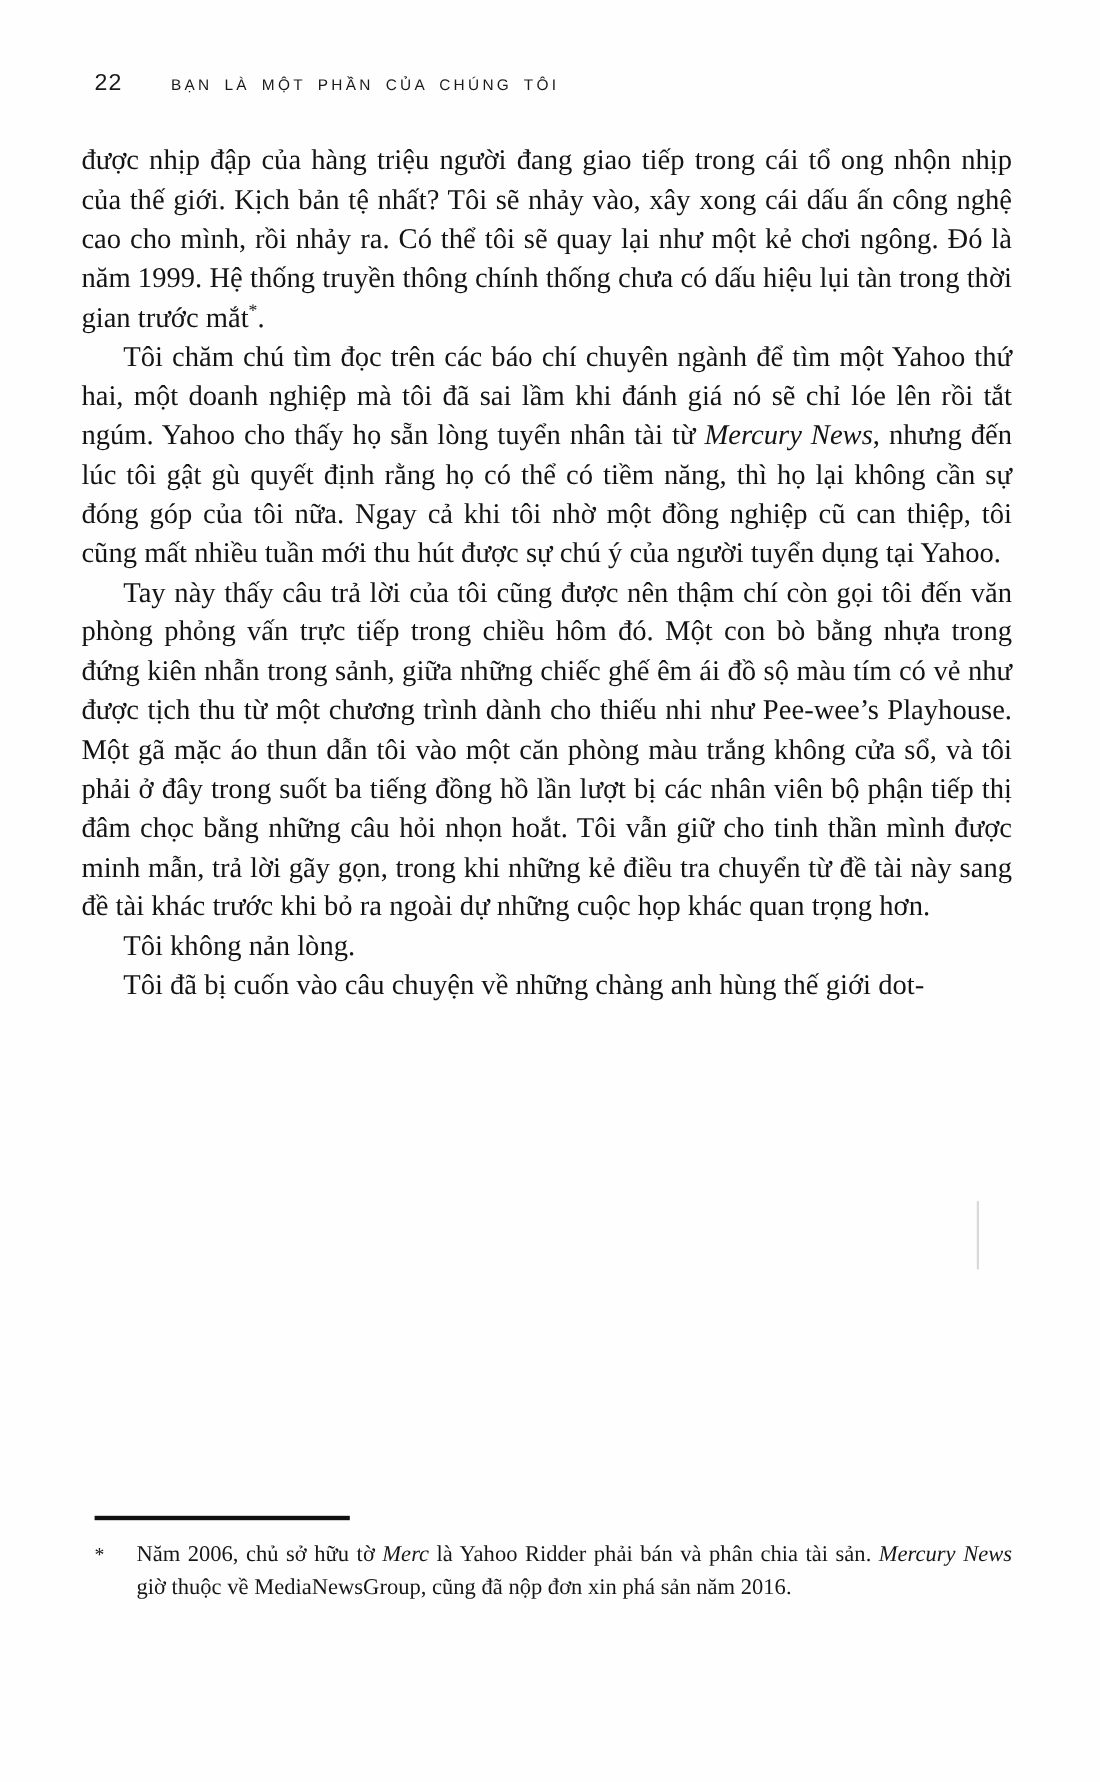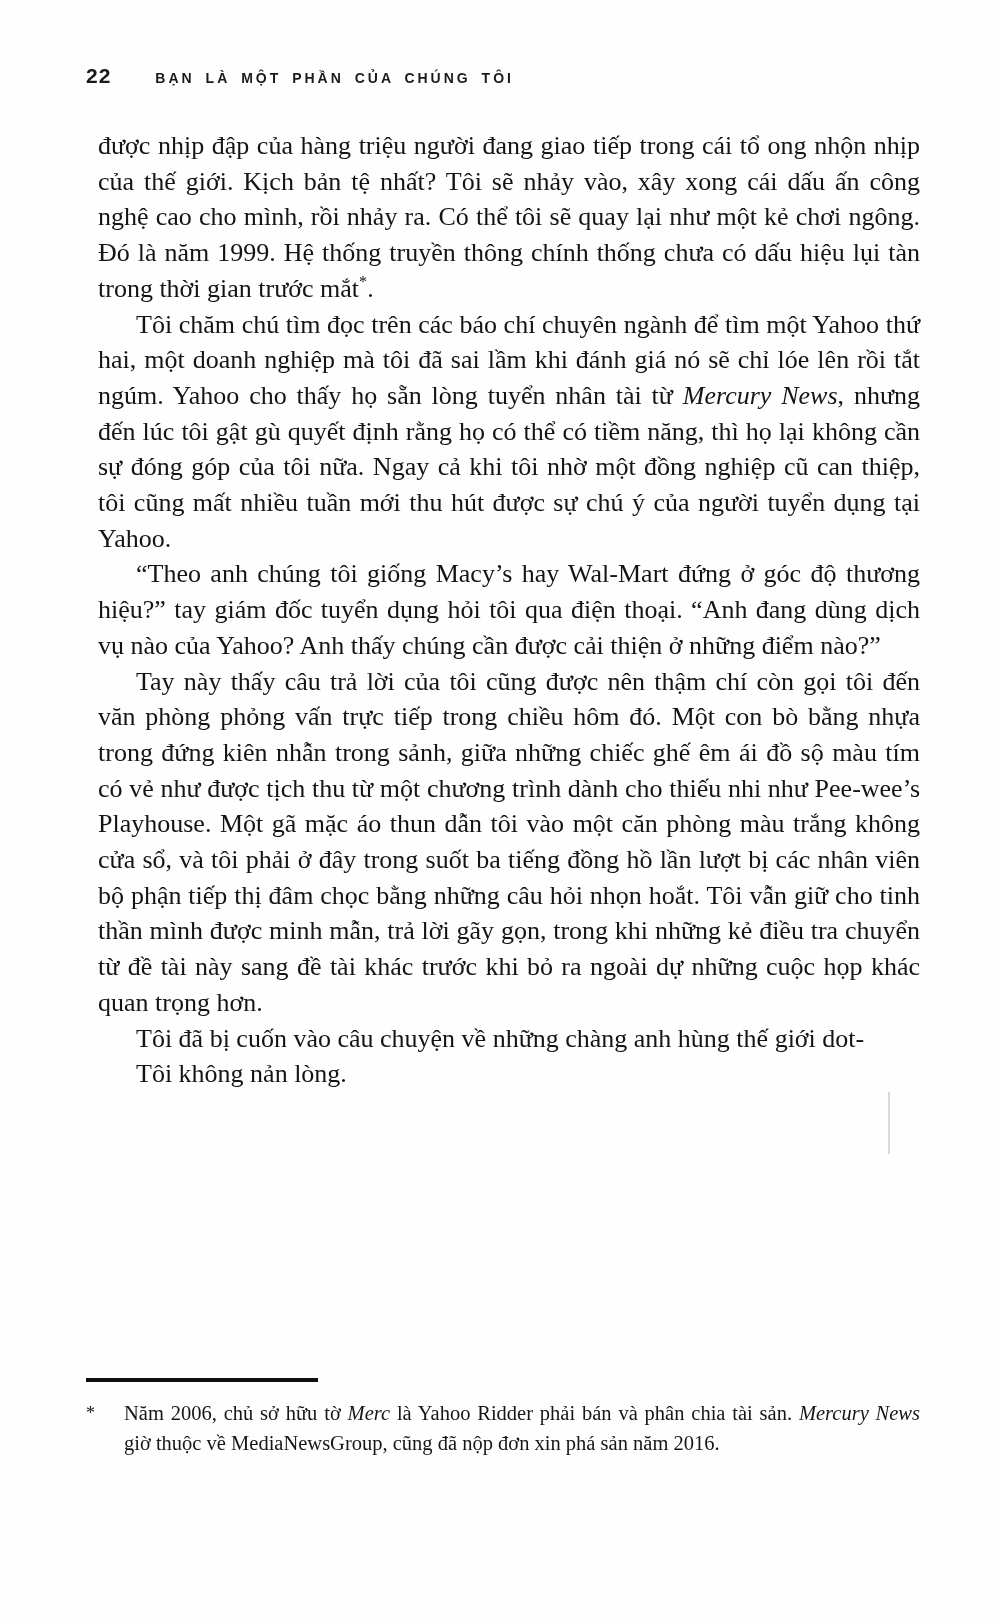"22" .running-head { font-weight: 700 -> 400 }
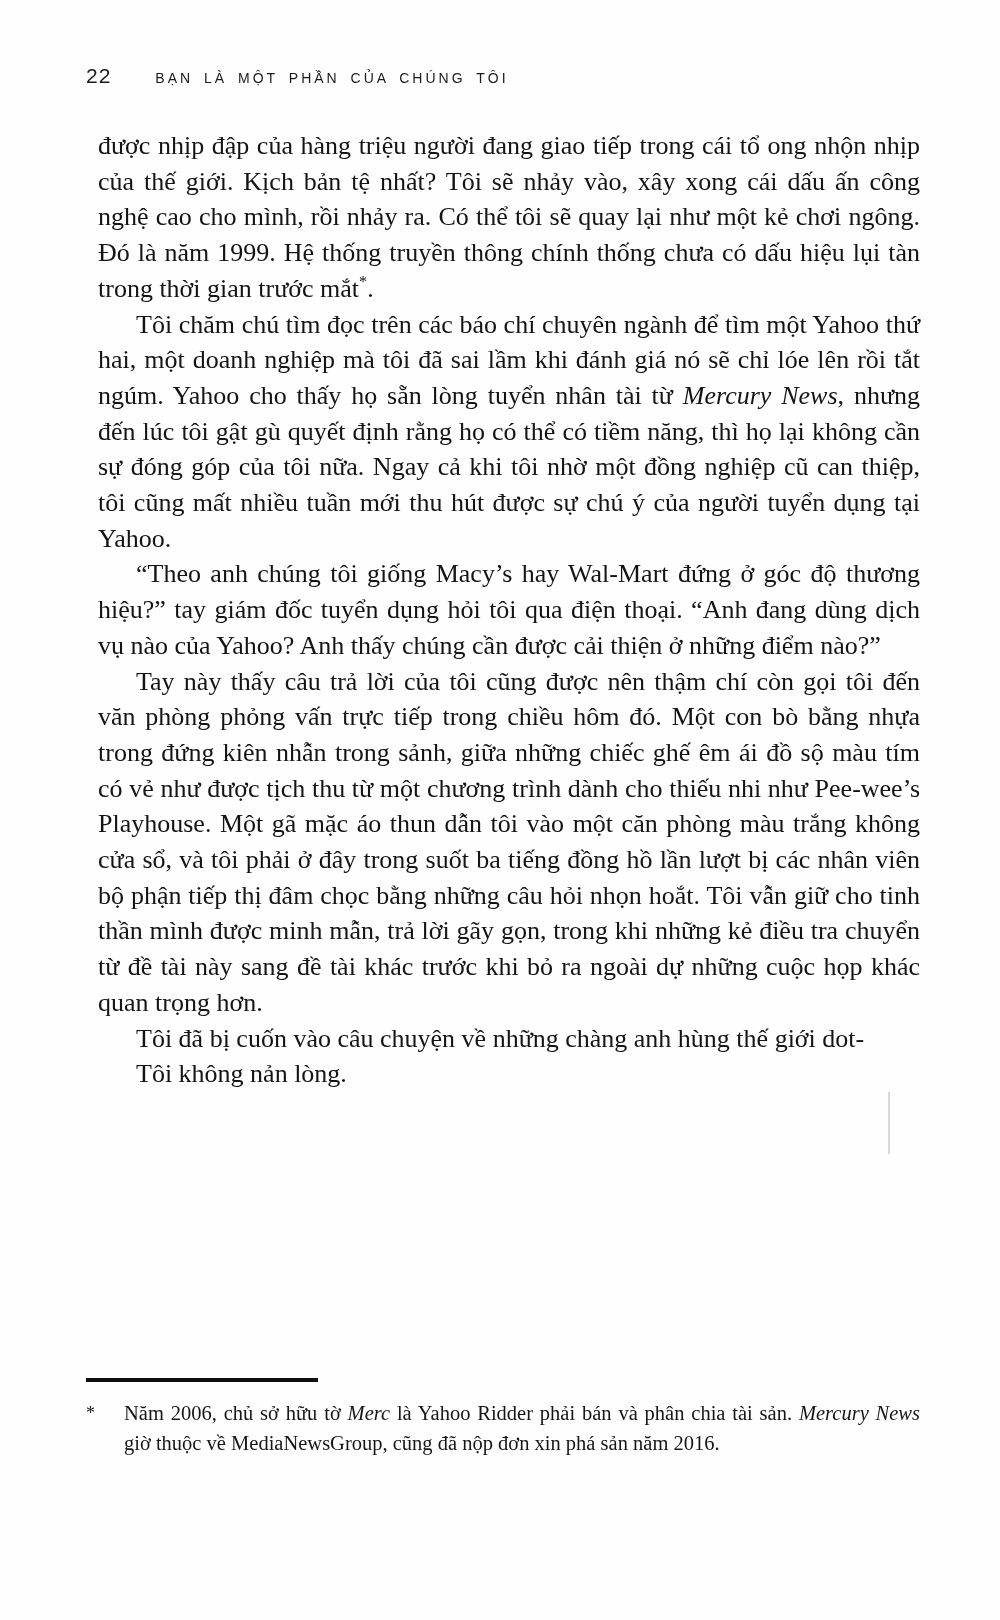"được nhịp đập của hàng" .body-text { left: 98px -> 74px }
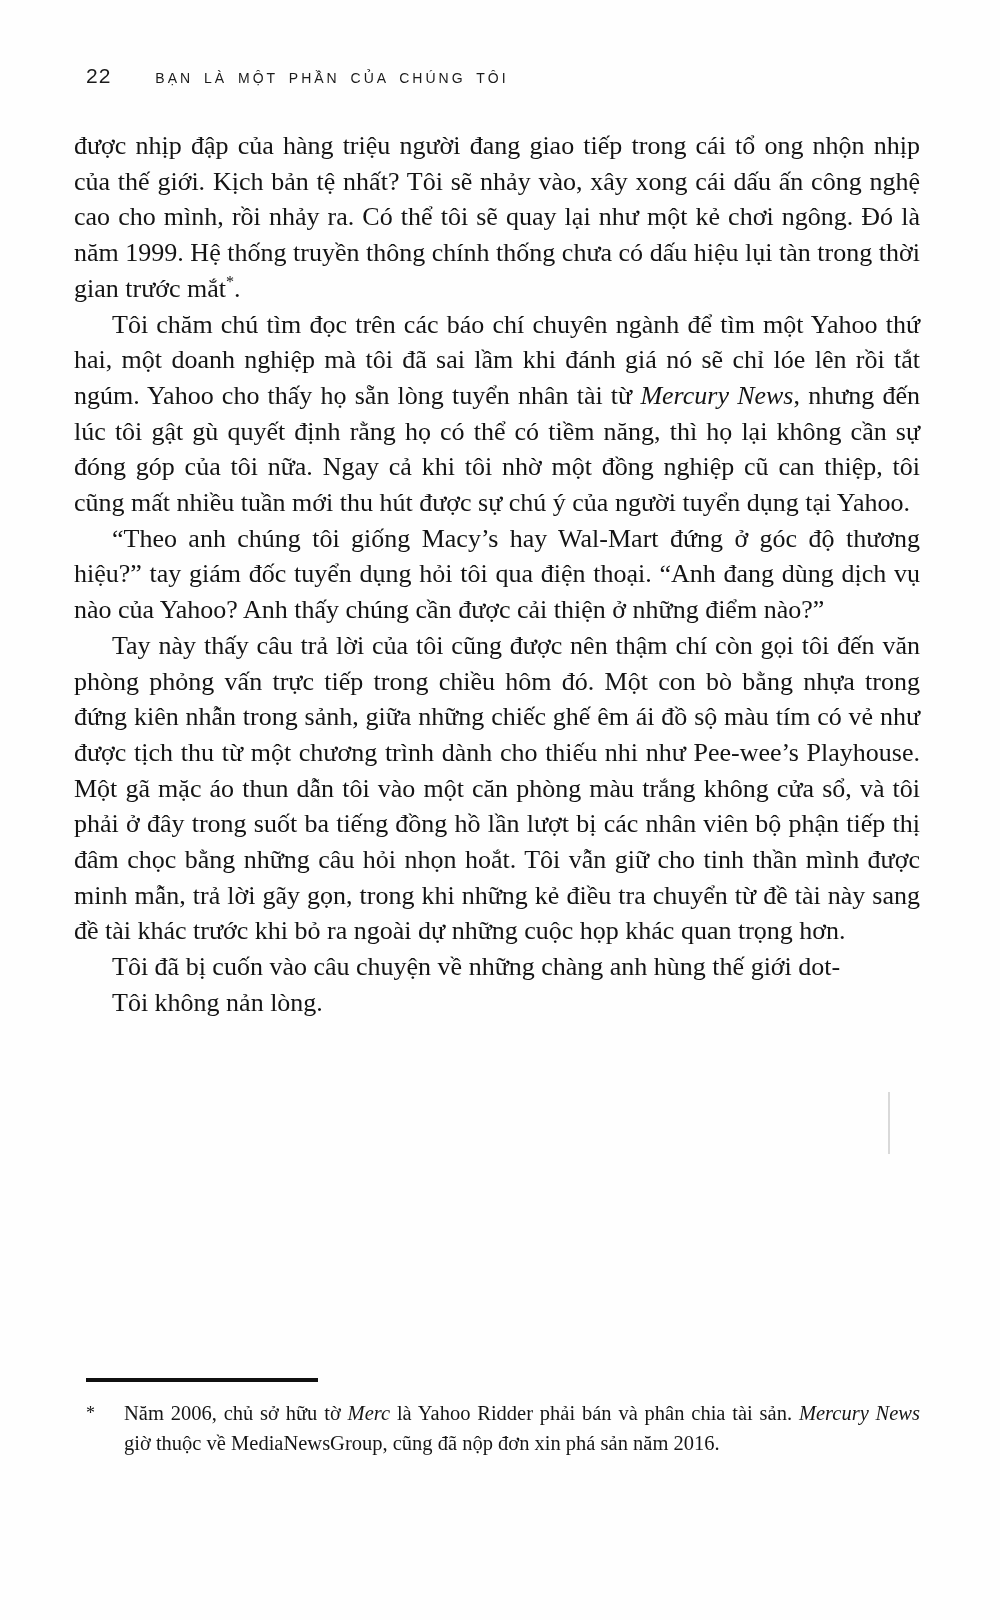"“Theo anh chúng tôi giống" p.indent { html: <p><span>“Theo anh chúng tôi giống Macy’s hay Wal-Mart đứng ở góc độ thương hiệu?” tay giám đốc tuyển dụng hỏi tôi qua điện thoại. “Anh đang dùng dịch vụ nào của Yahoo? Anh thấy chúng cần được cải thiện ở những điểm nào?”</span></p> -> none }
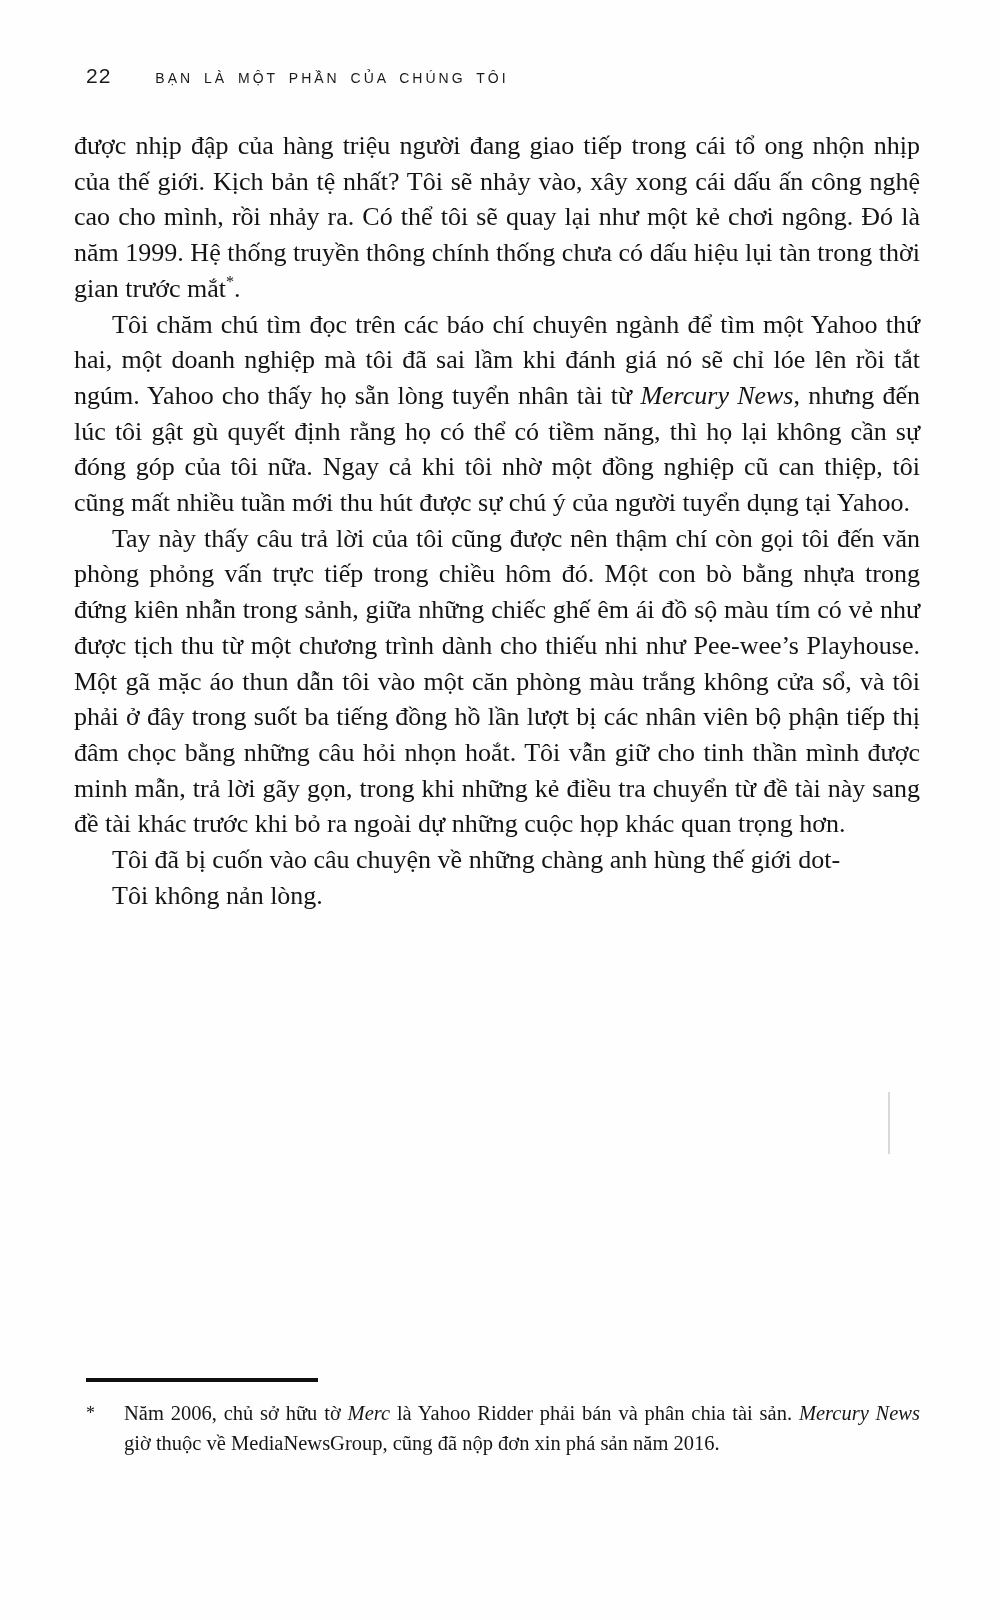"Tôi đã bị cuốn vào" p.indent { order: before "Tôi không nản lòng." -> after "Tôi không nản lòng." }
